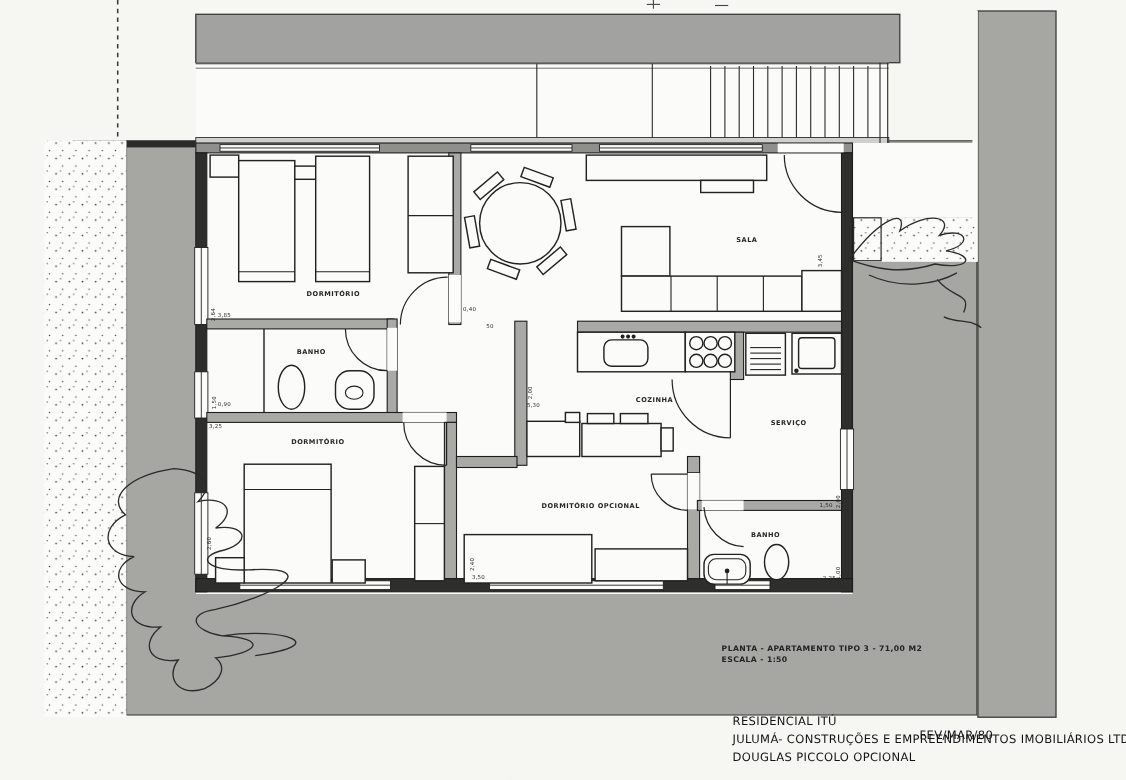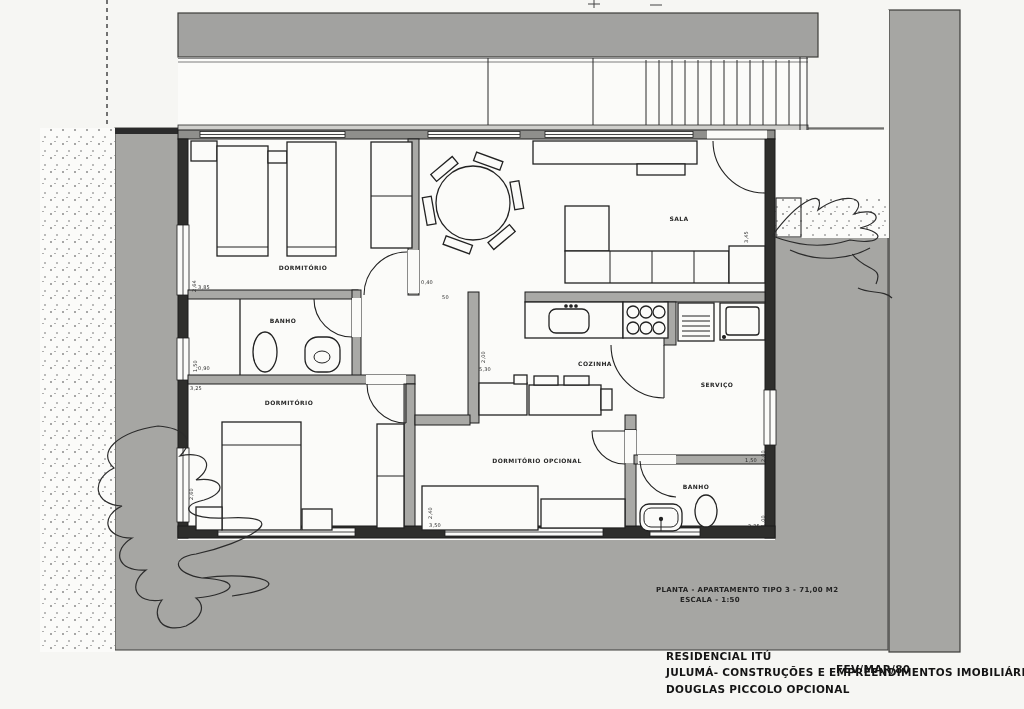"ESCALA - 1:50" span.txt { left: 680px -> 656px }
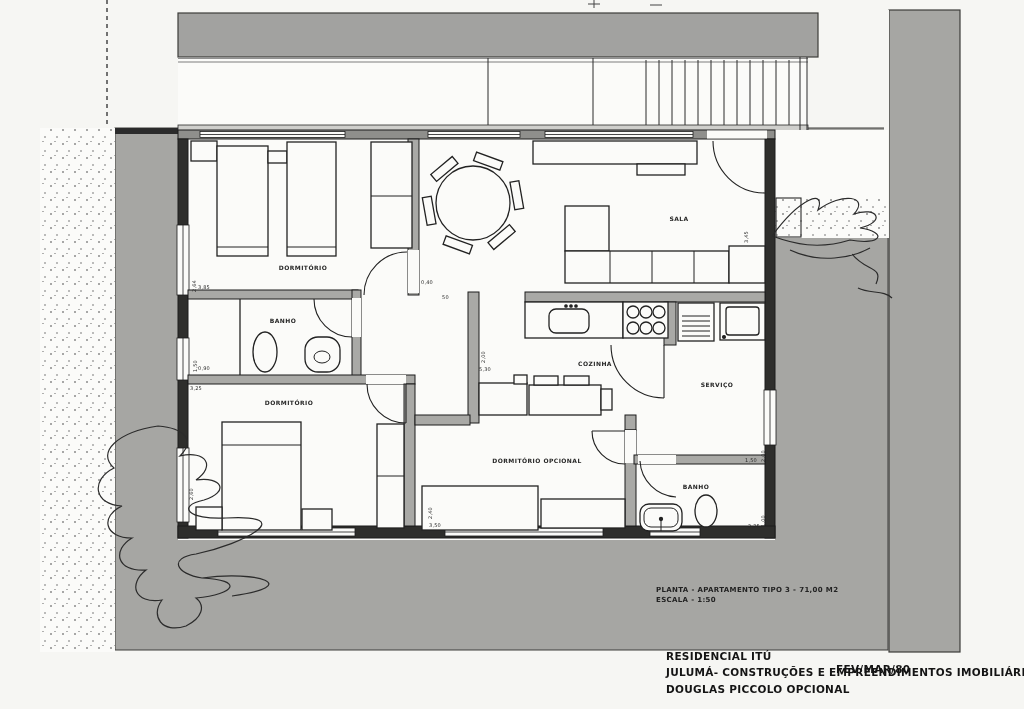"RESIDENCIAL ITÚ" .tb { font-weight: 700 -> 400 }
